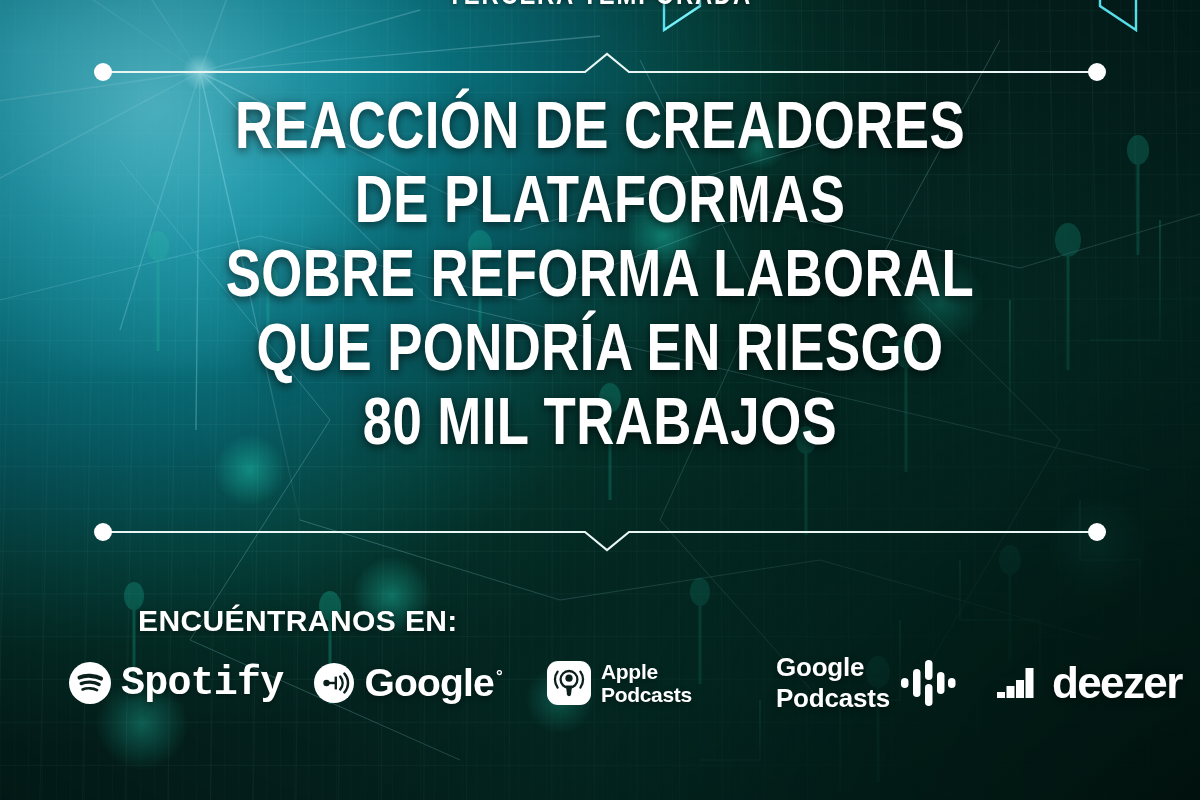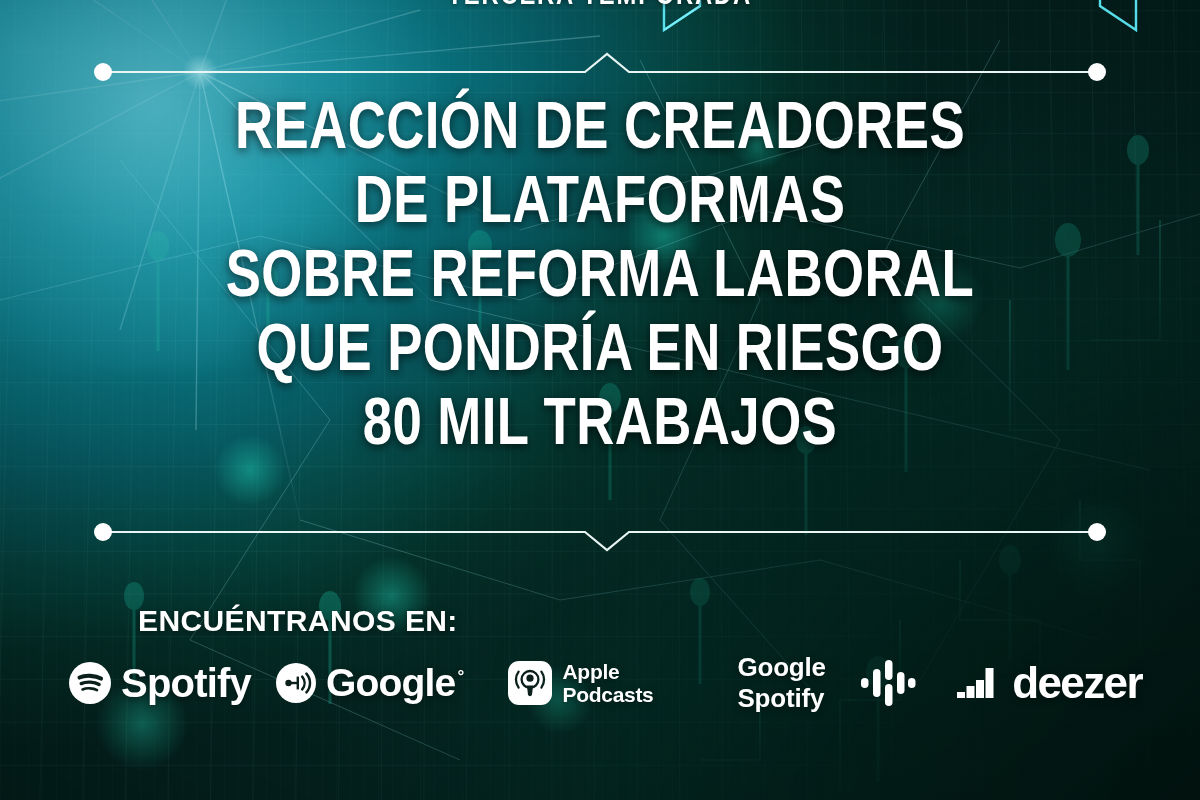"Spotify" .p-spotify { font-family: none -> Liberation Mono, monospace; margin-right: 24px -> 30px }
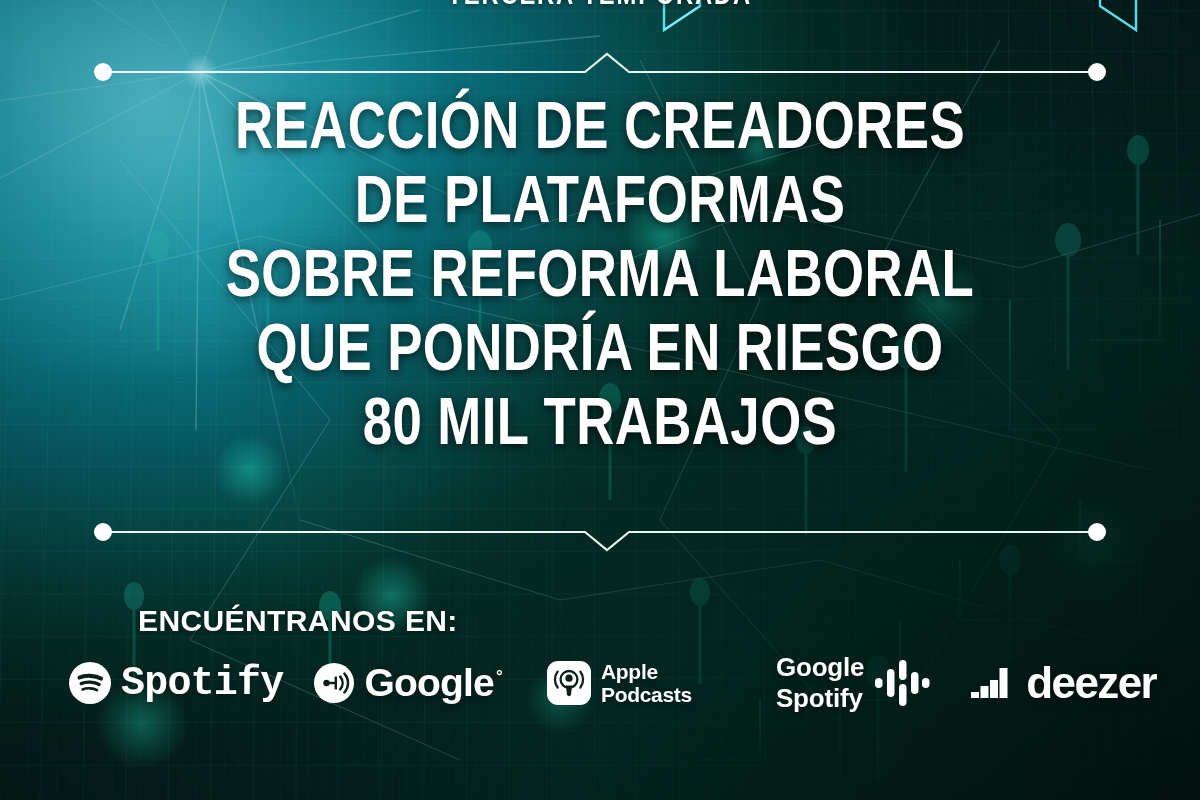"Google Spotify" span.wordmark { text: Spotify -> Podcasts }
